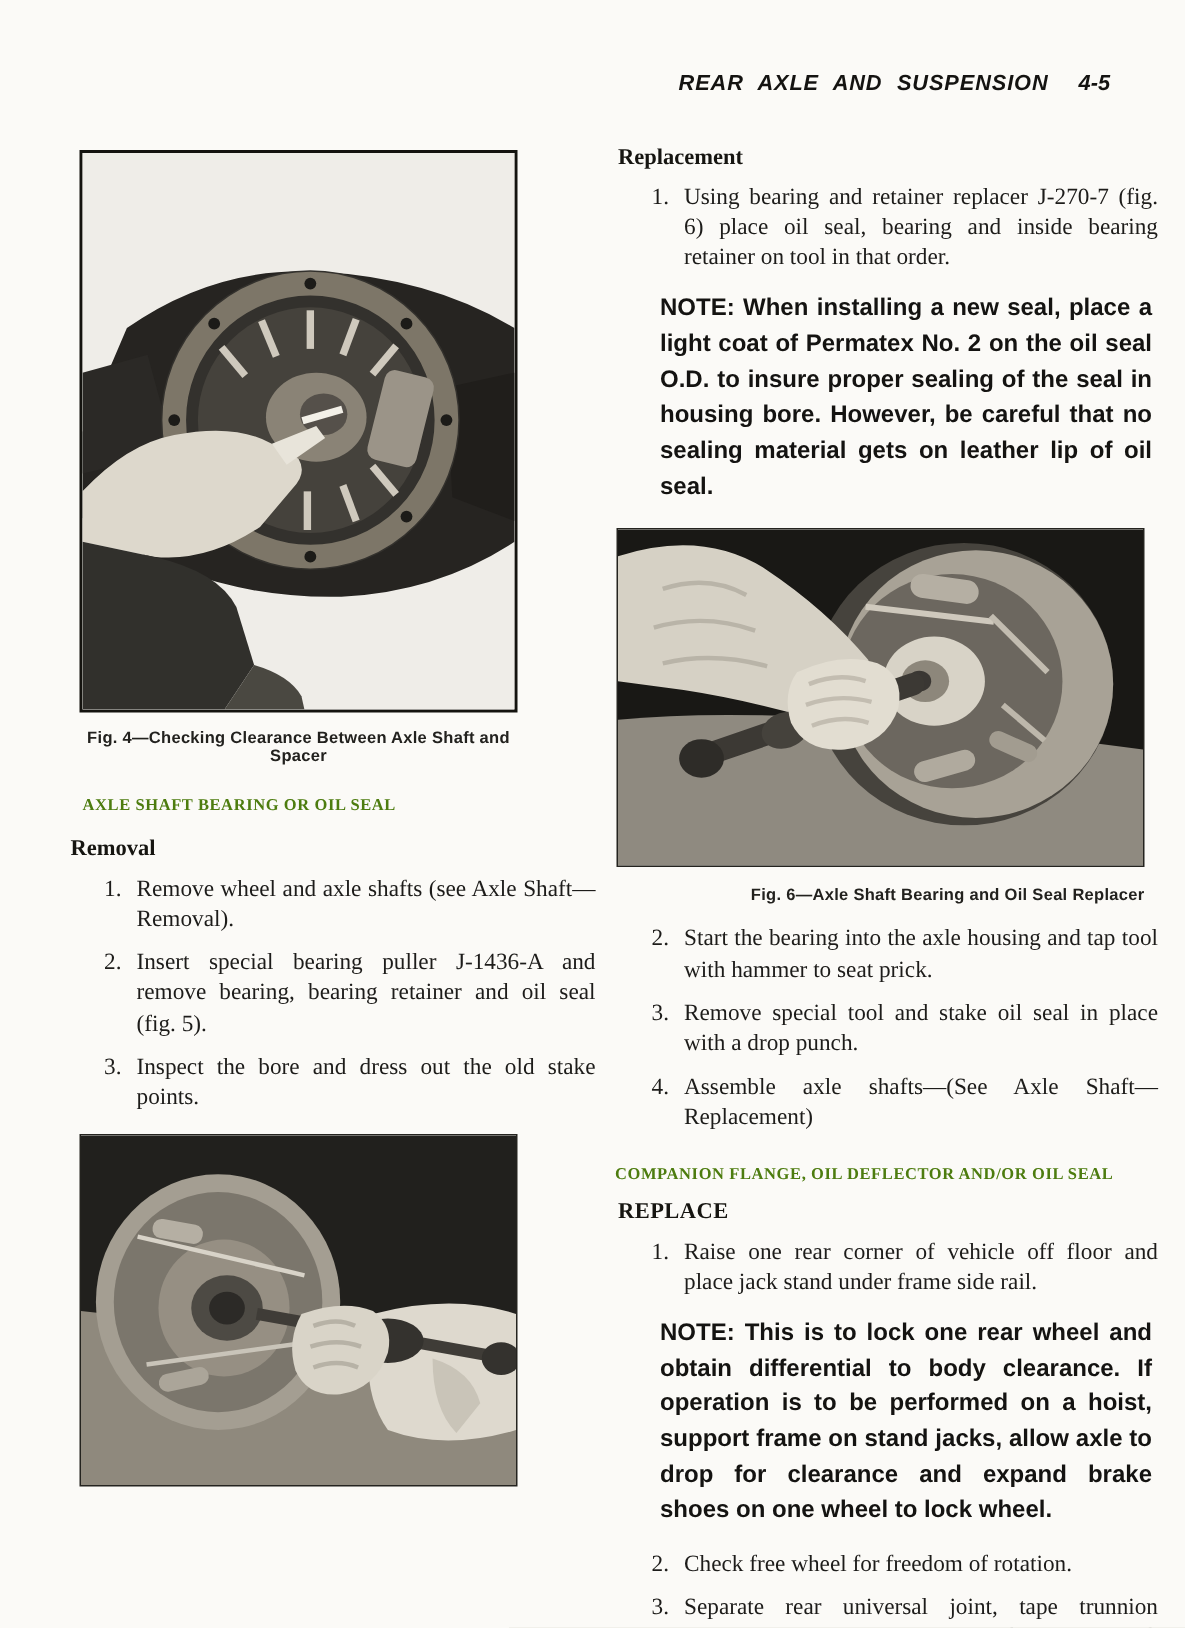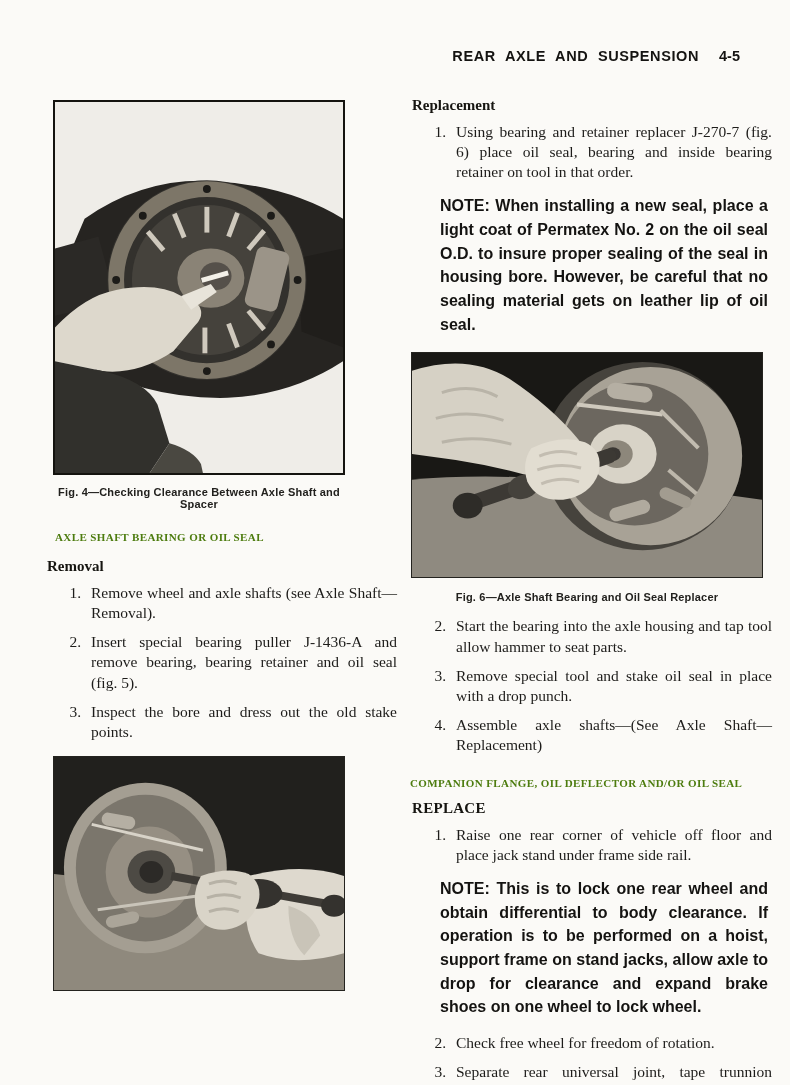"REAR AXLE AND SUSPENSION 4-5" .running-head { font-style: none -> italic }
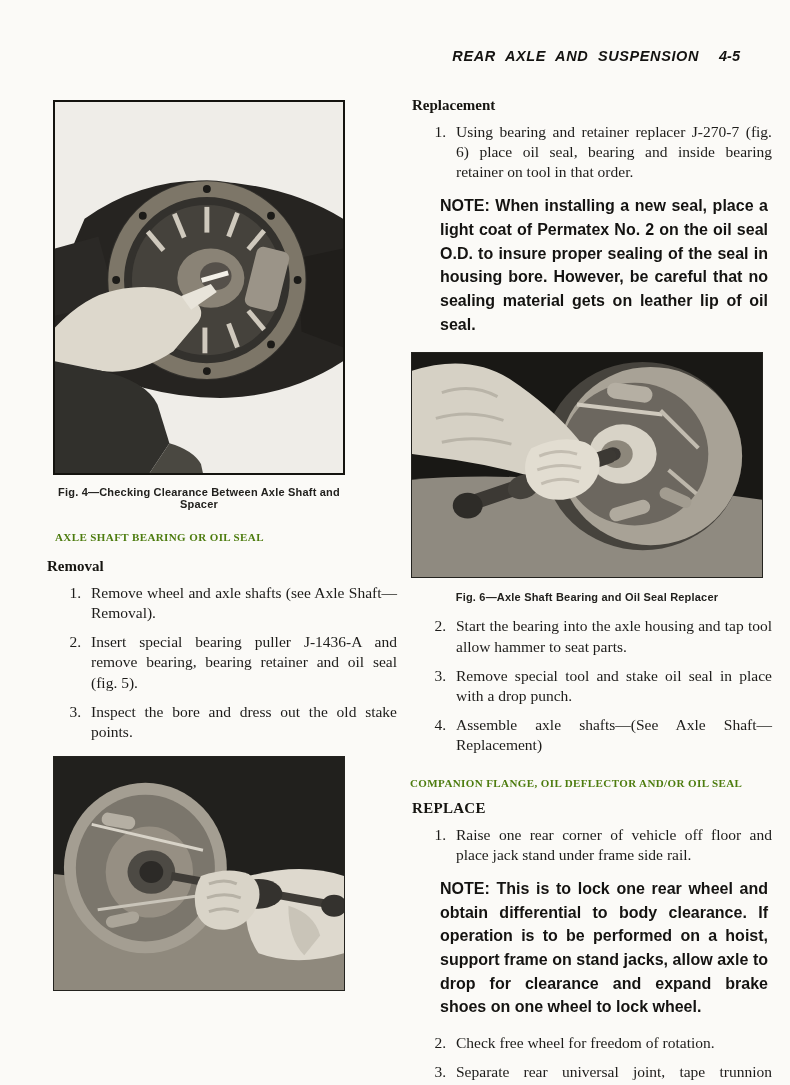"Fig. 6—Axle Shaft Bearing and" .cap6 { text-align: none -> right }
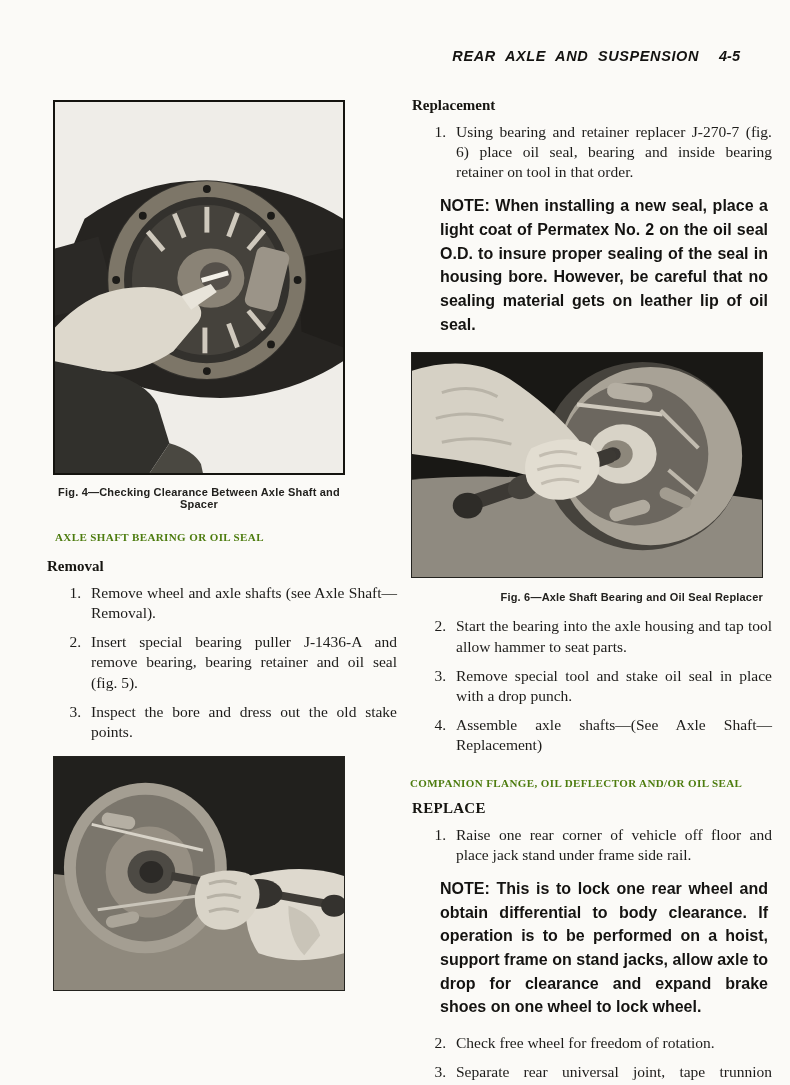"Start the bearing into the" span.txt { text: allow hammer to seat parts -> with hammer to seat prick }
